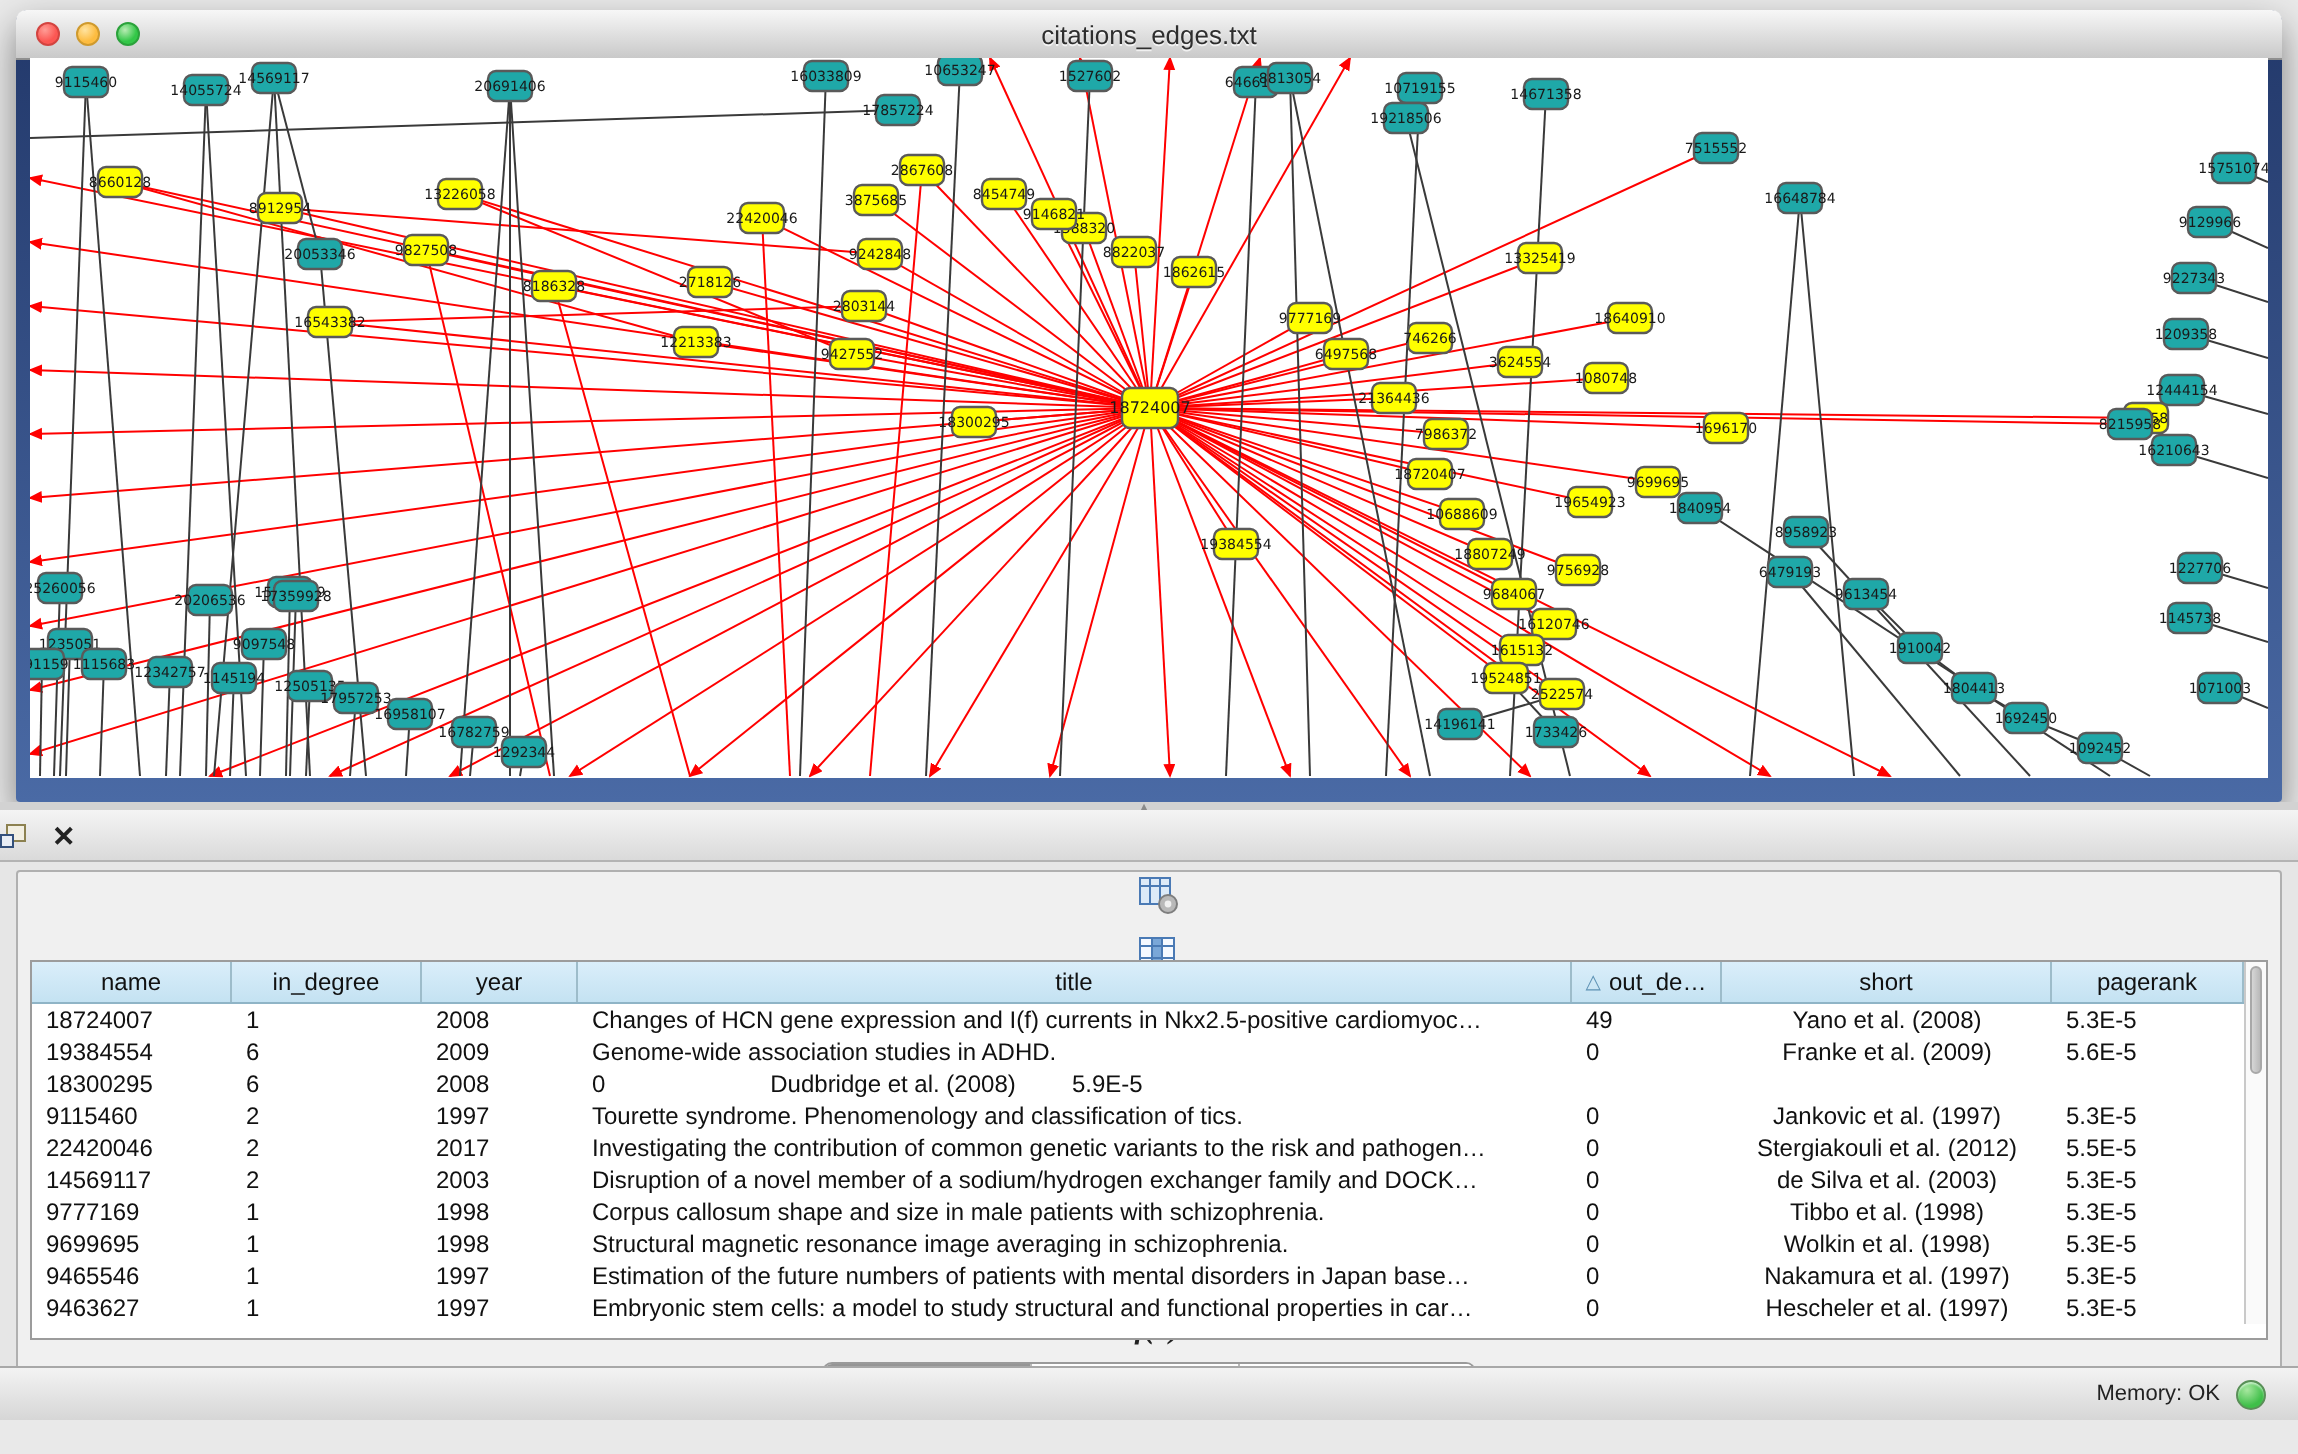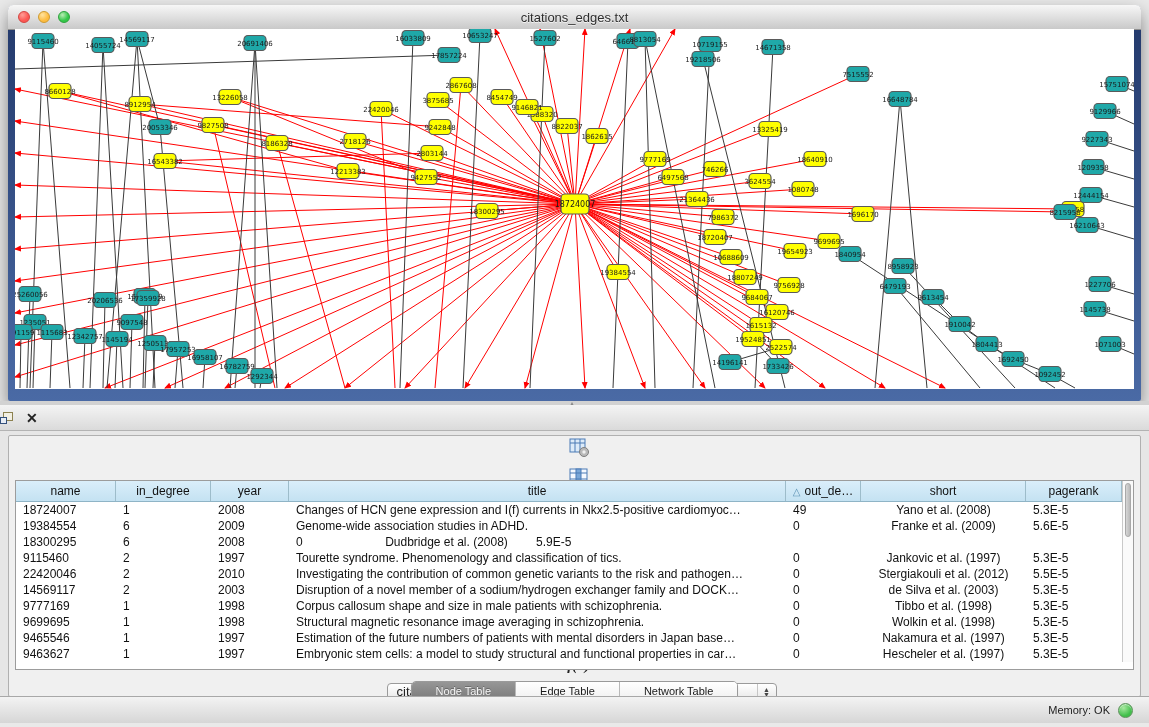"2010" div.dcell { text: 2010 -> 2017 }
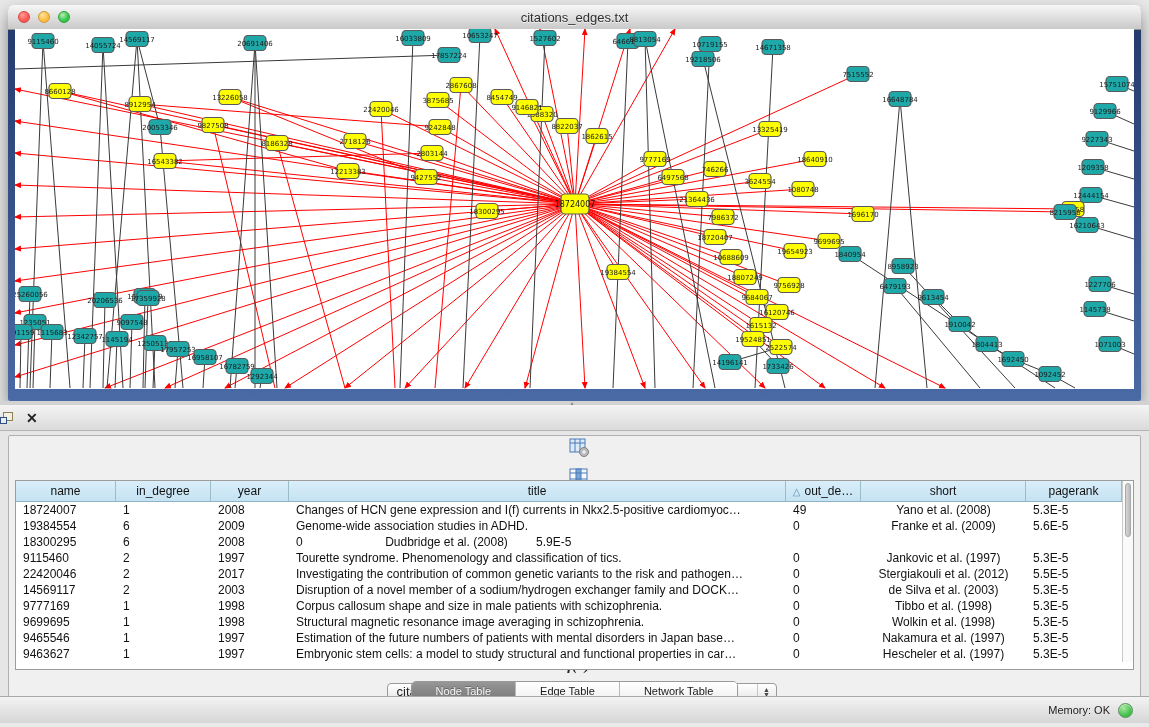"Memory: OK" .statusbar { bottom: 4px -> 17px }
